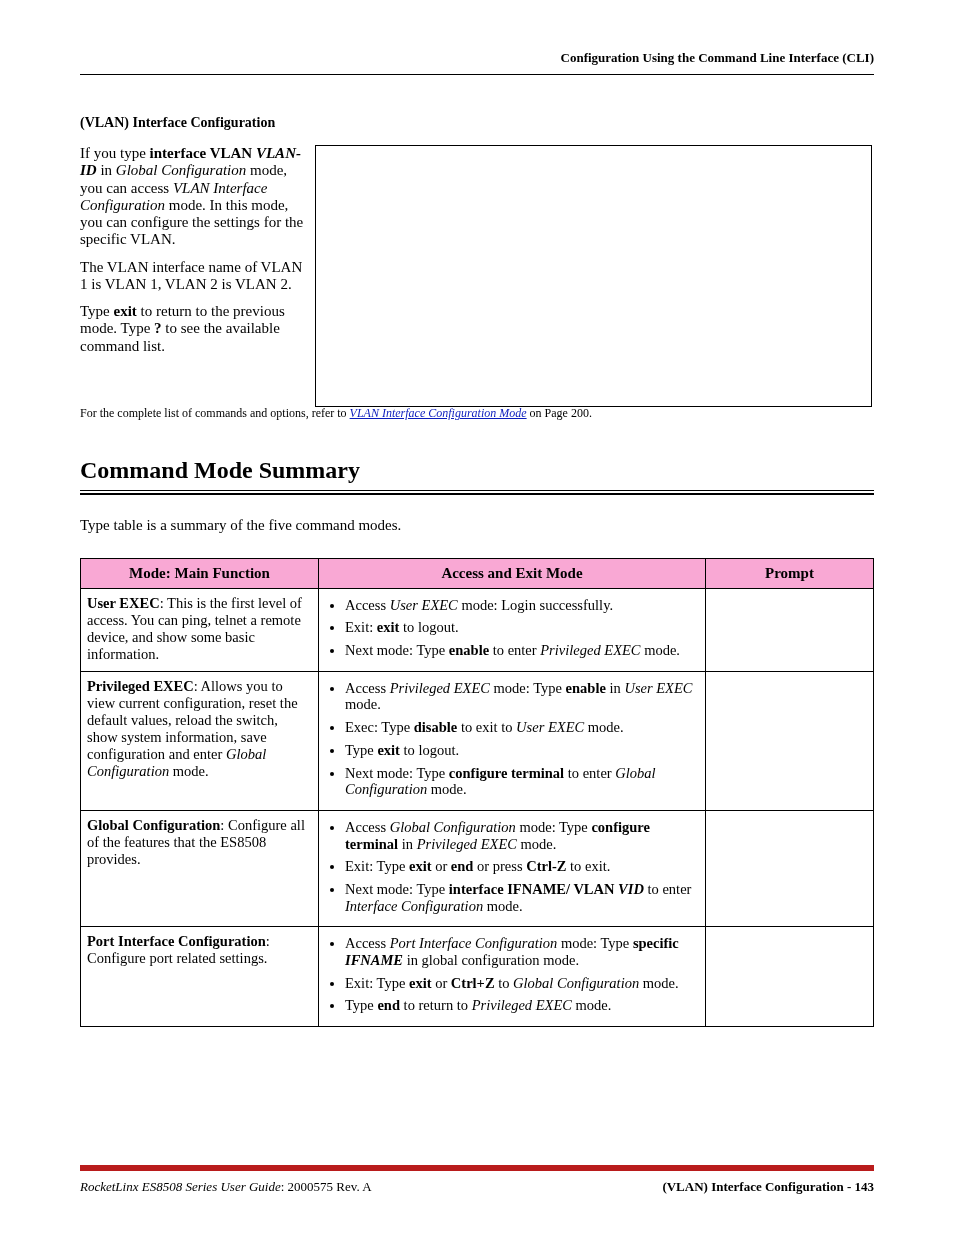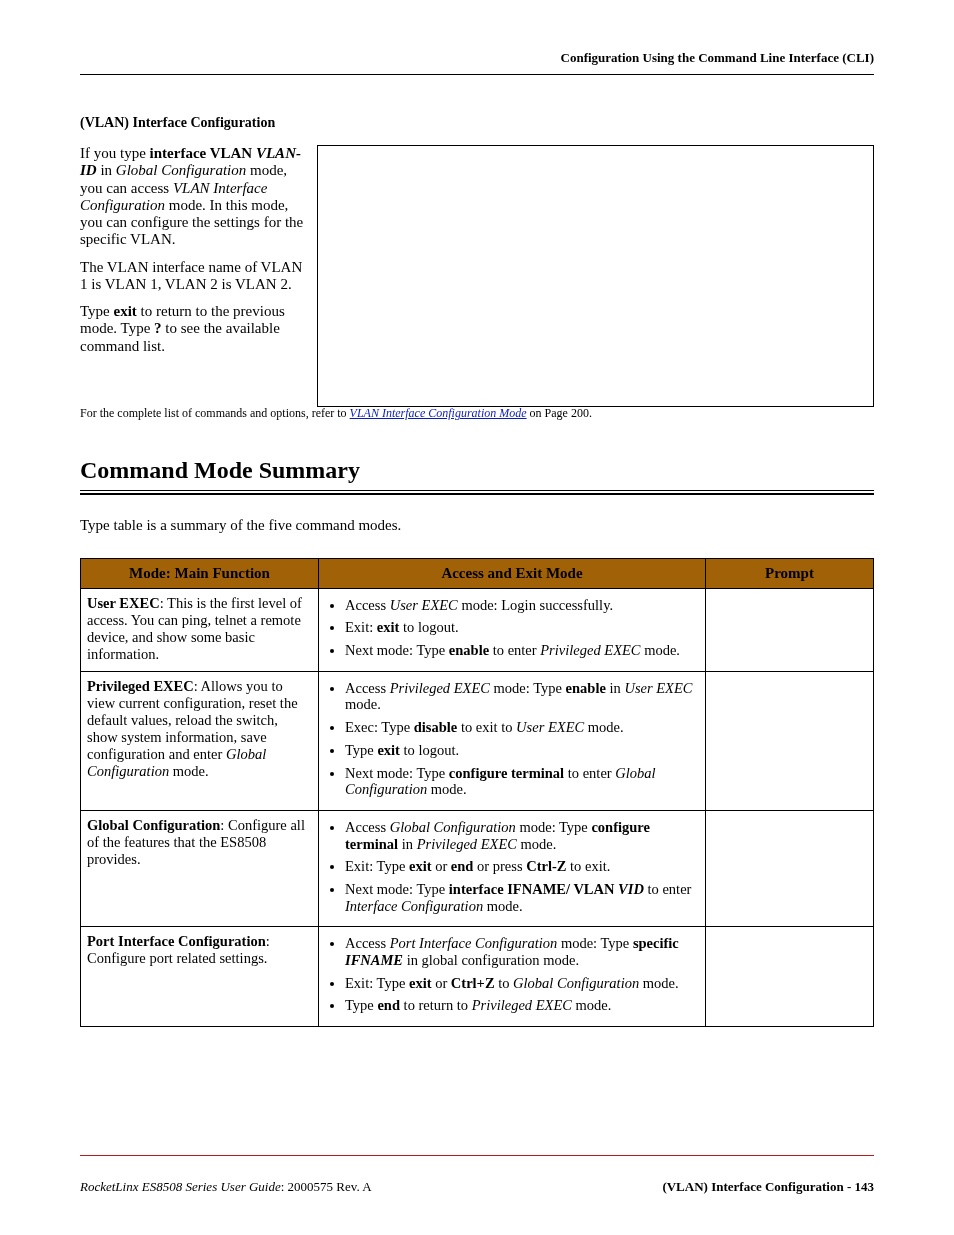"If you type interface VLAN" .two-col { justify-content: space-between -> none }
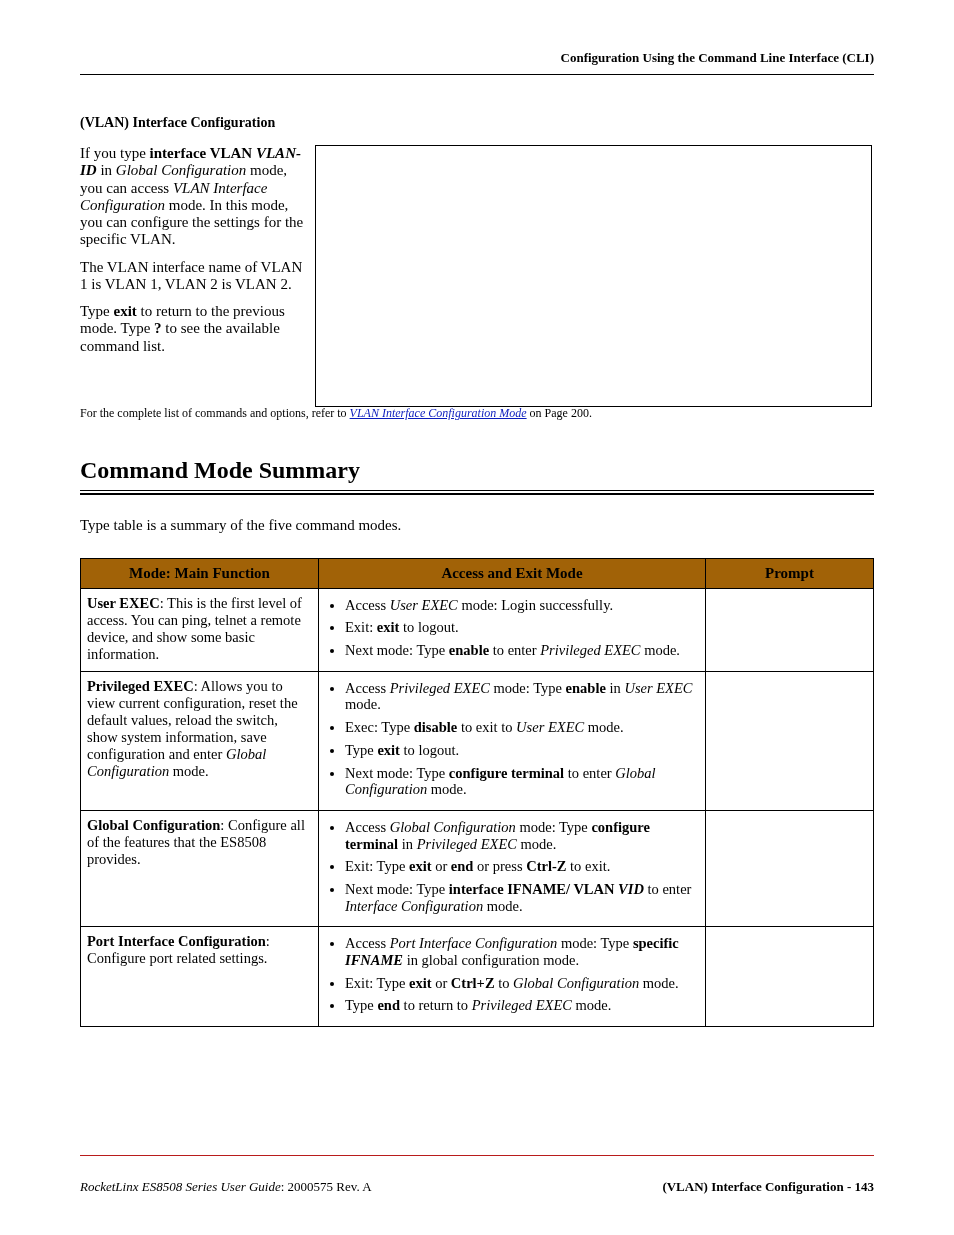"Mode: Main Function" table.cmd th { background: #a16207 -> #f9a8d4 }
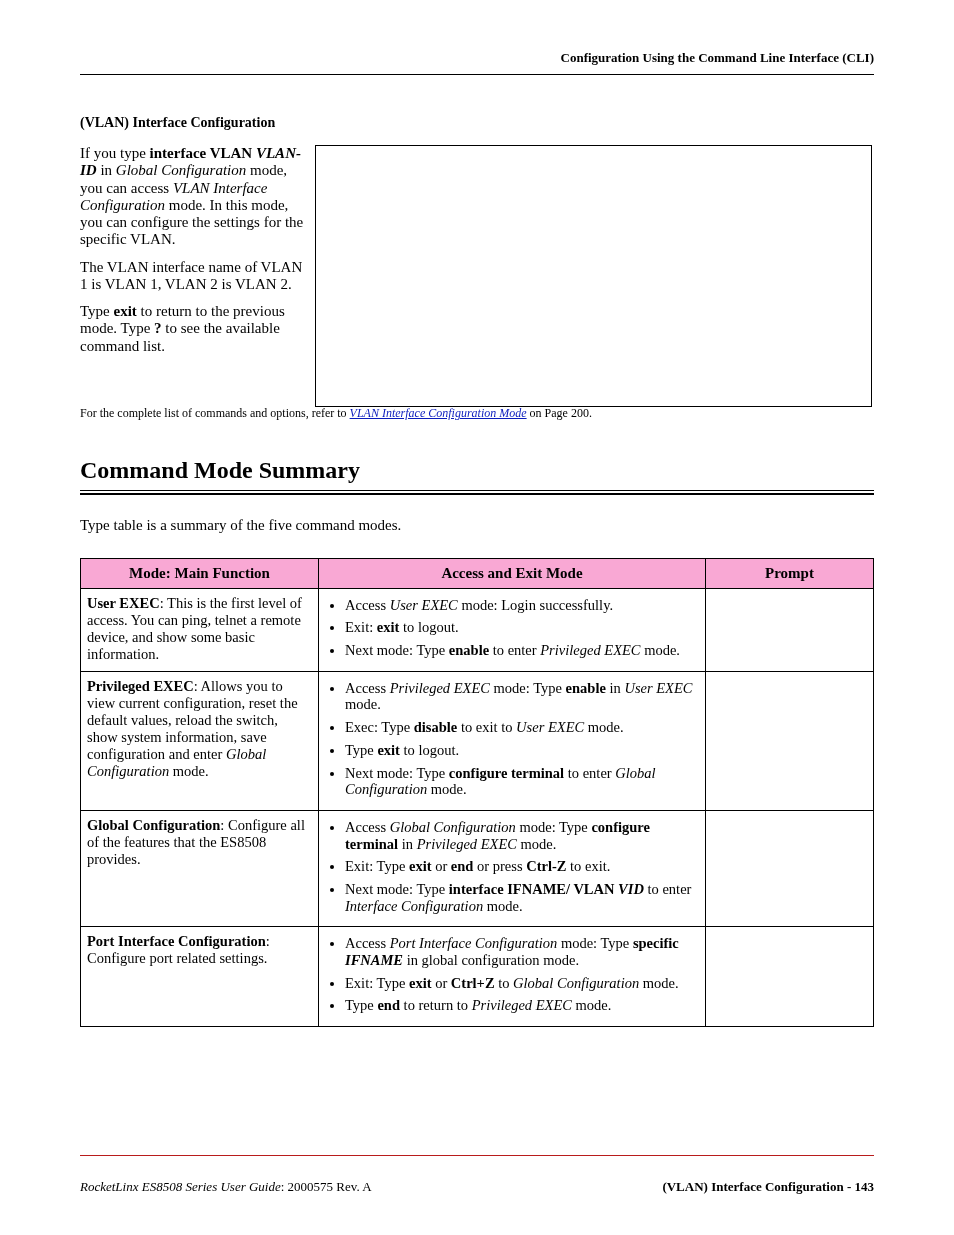"RocketLinx ES8508 Series User Guide:" .footer { border-top: 1px solid #b91c1c -> 6px solid #b91c1c; padding-top: 23px -> 8px }
